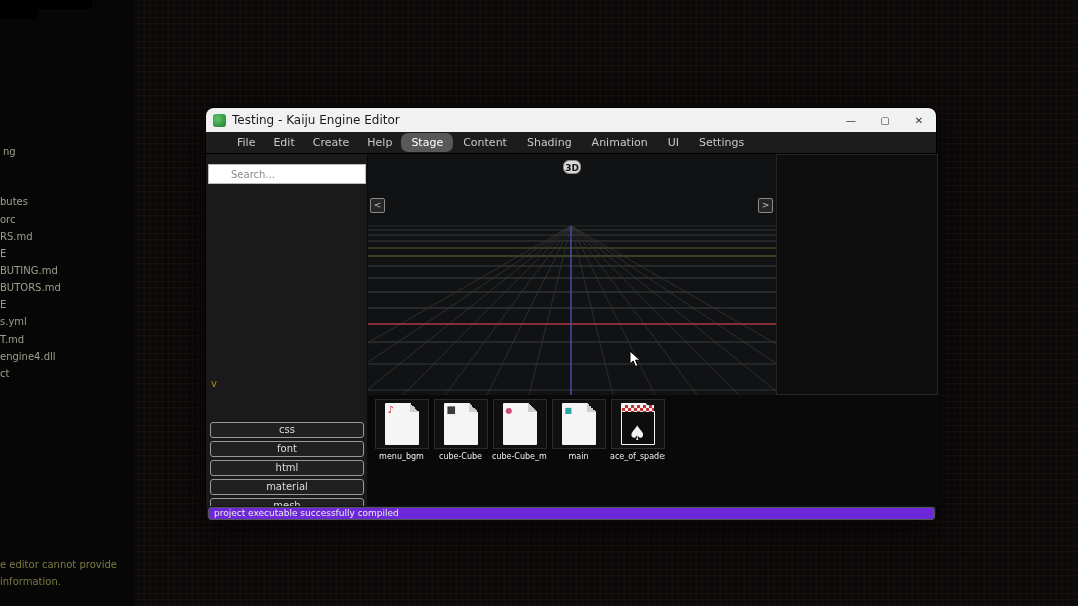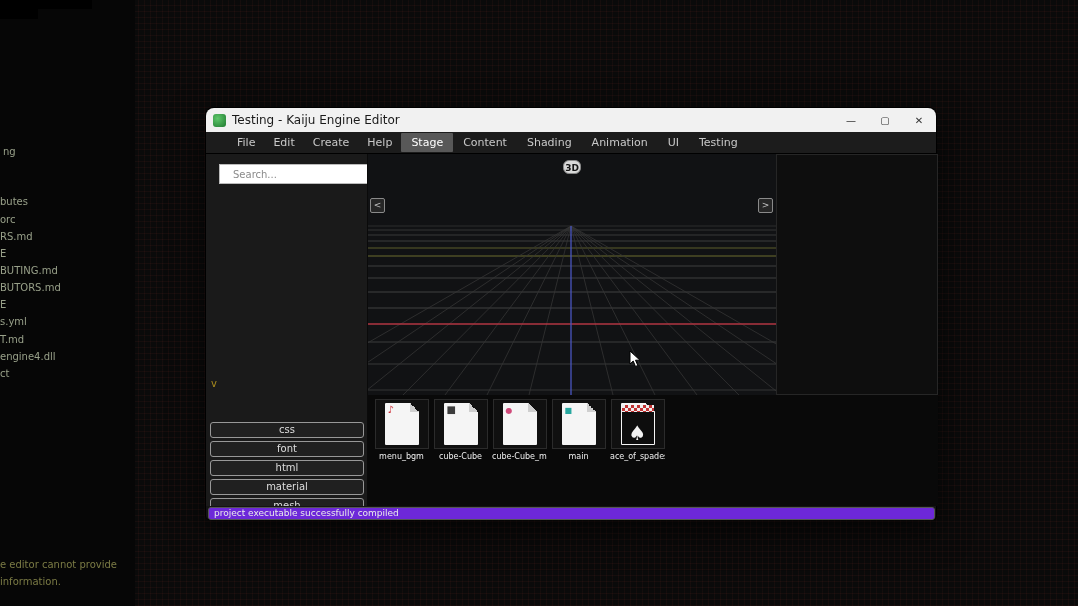"Stage" .tab.active { border-radius: 1px -> 7px }
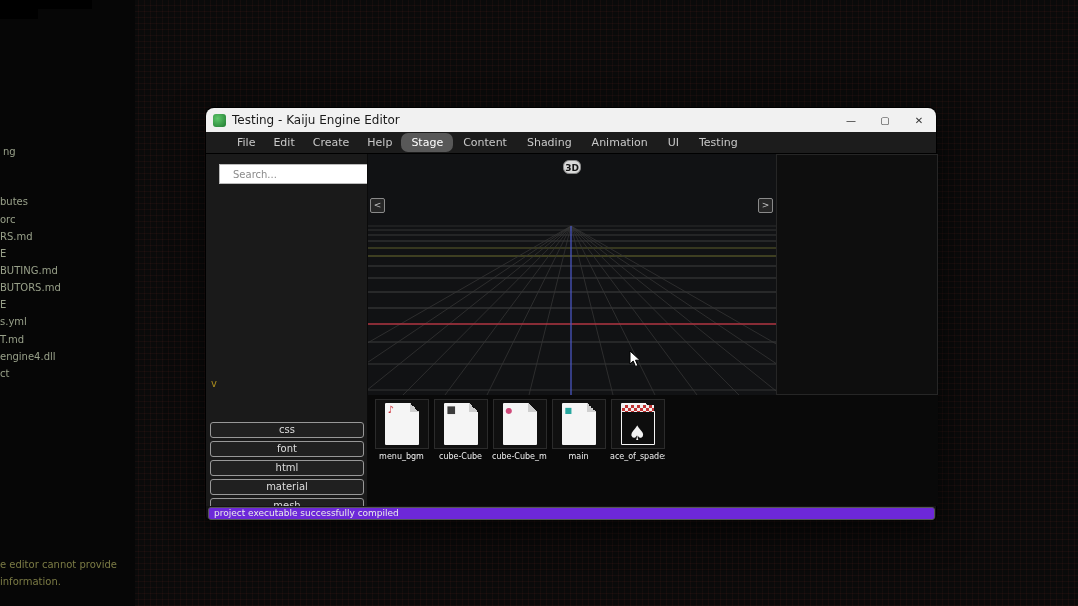"Testing" span.tab { text: Testing -> Settings }
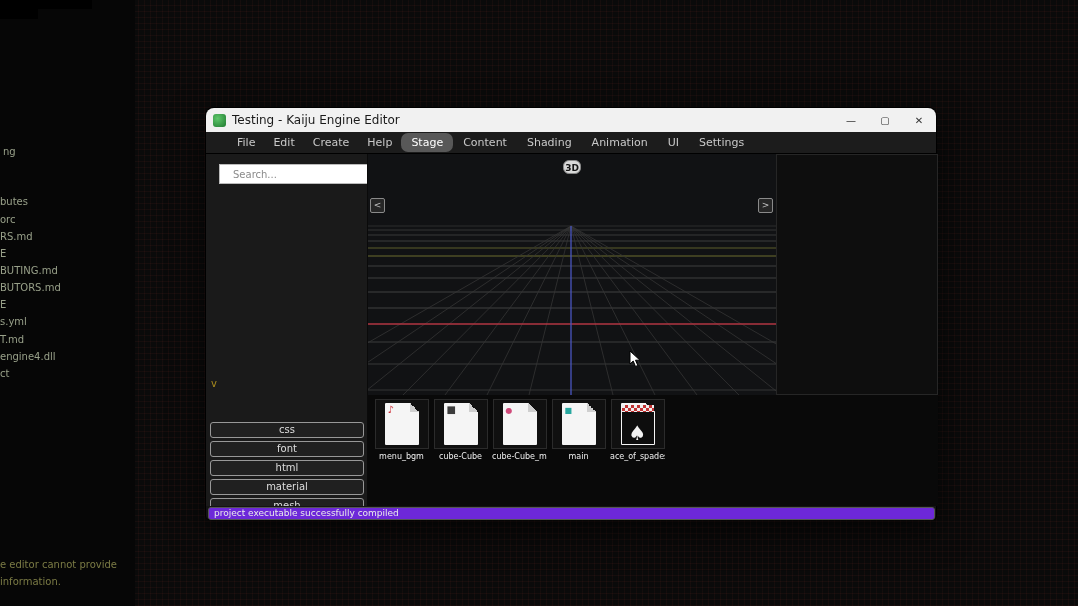"Search..." .panel-input { left: 13px -> 2px; padding: 0 13px -> 0 22px }
